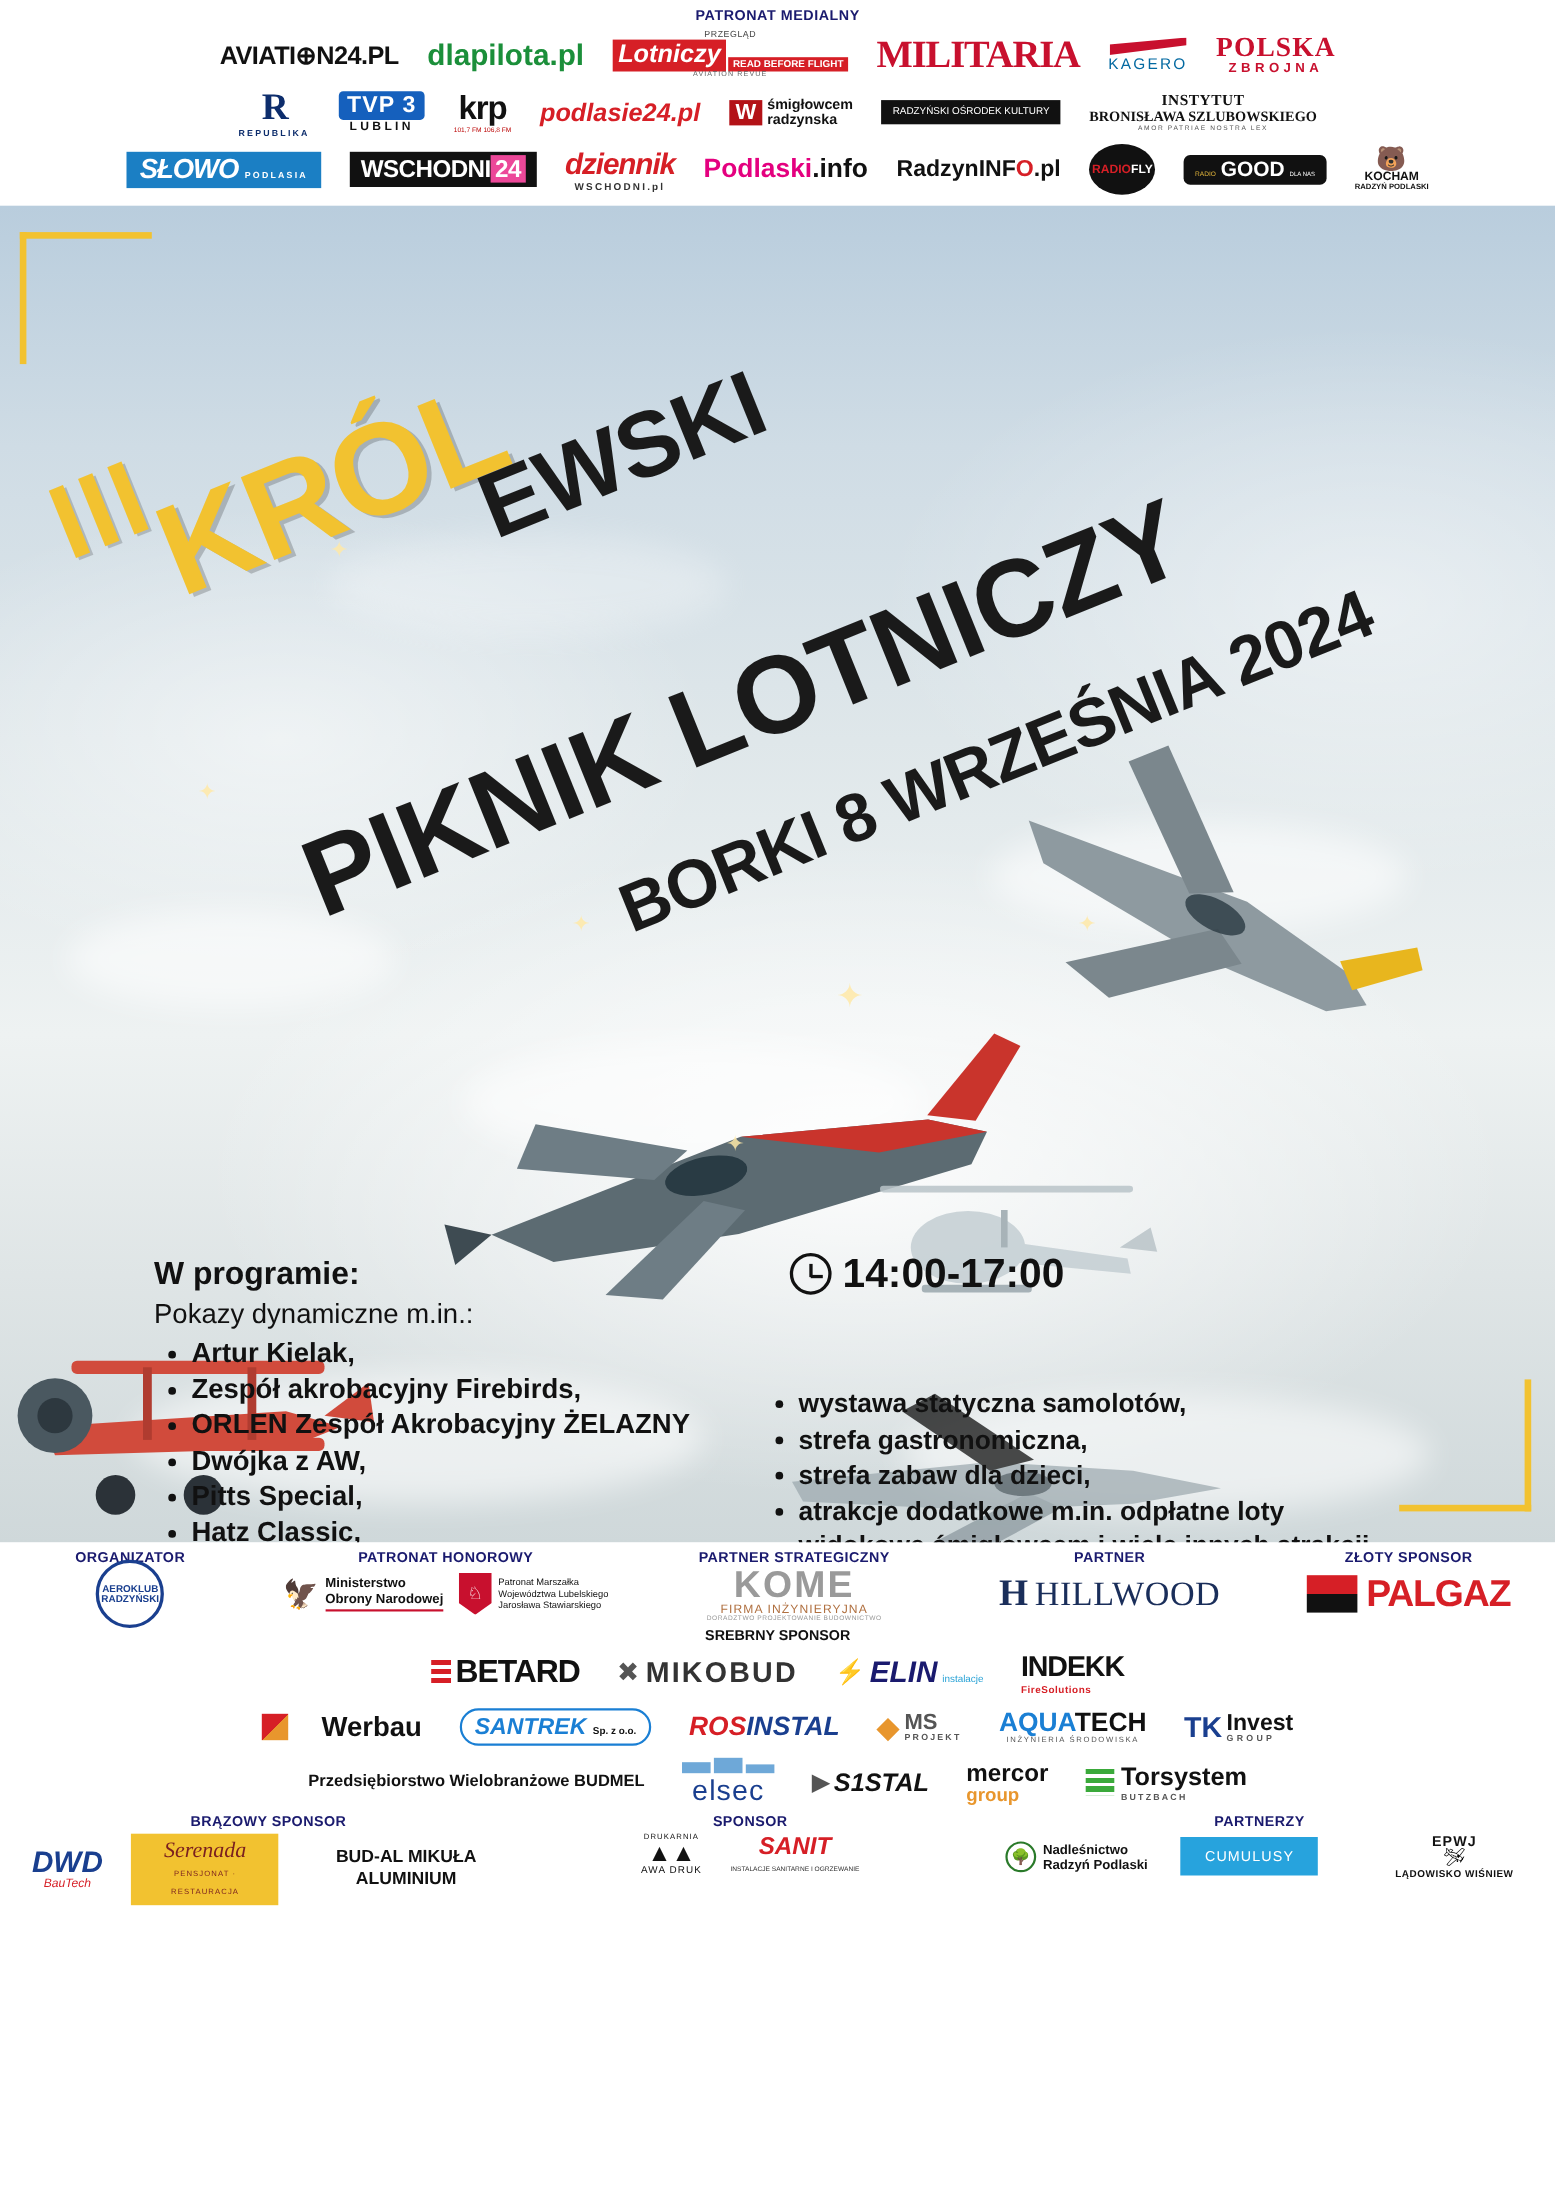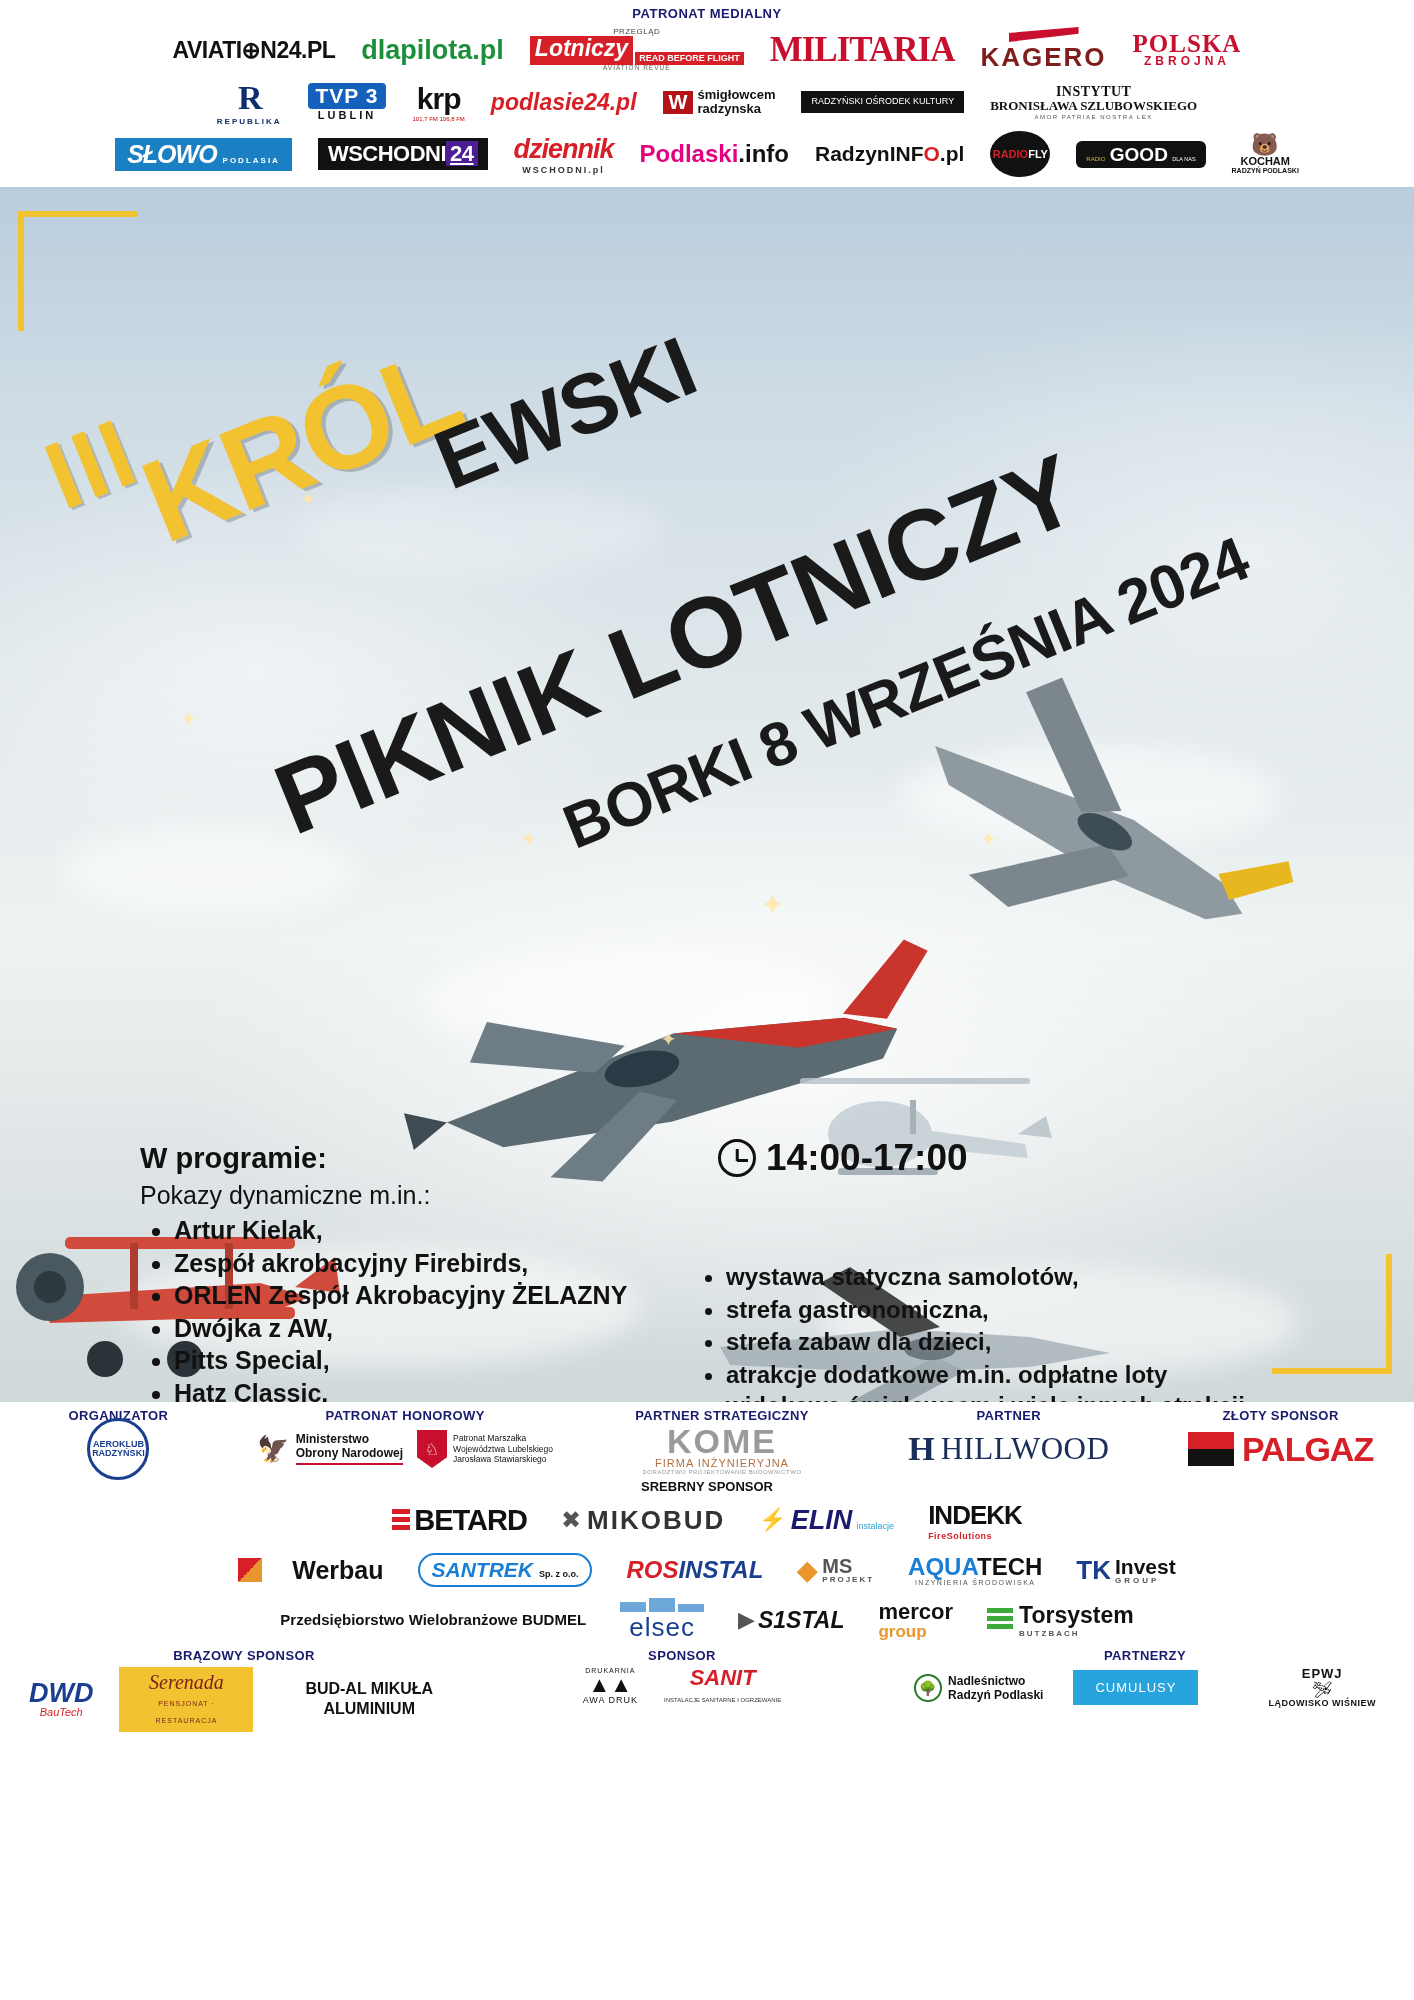"KAGERO" .lg-kagero .tx { color: #7f1d1d -> #0369a1; font-size: 26px -> 14px; font-weight: bold -> normal }
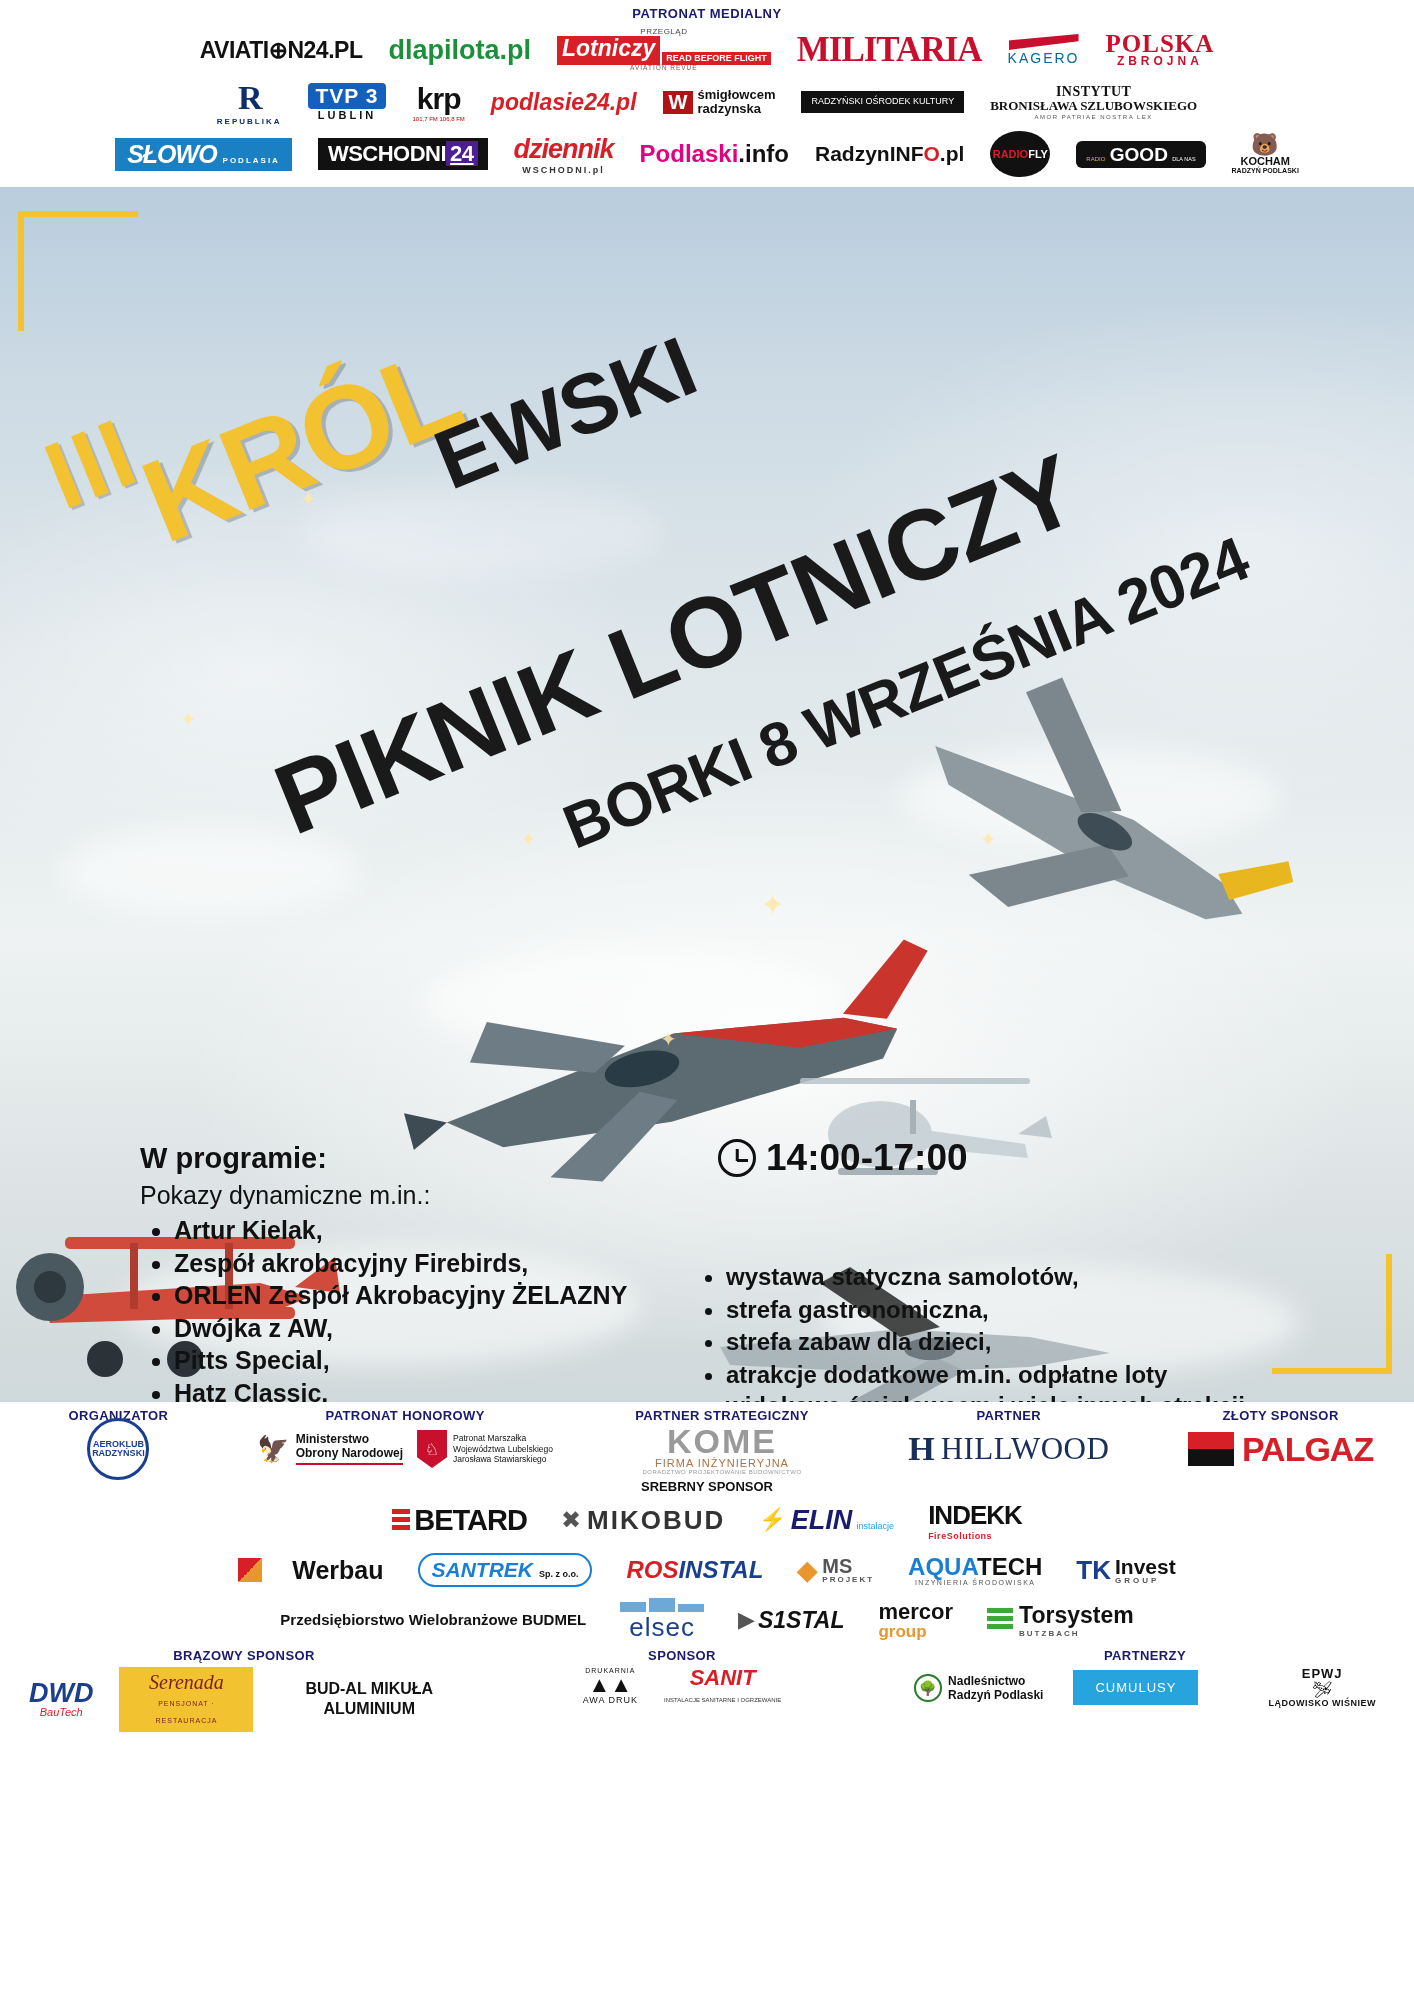"24" .lg-wschodni .n { background: #4c1d95 -> #ec4899; text-decoration: underline -> none }
